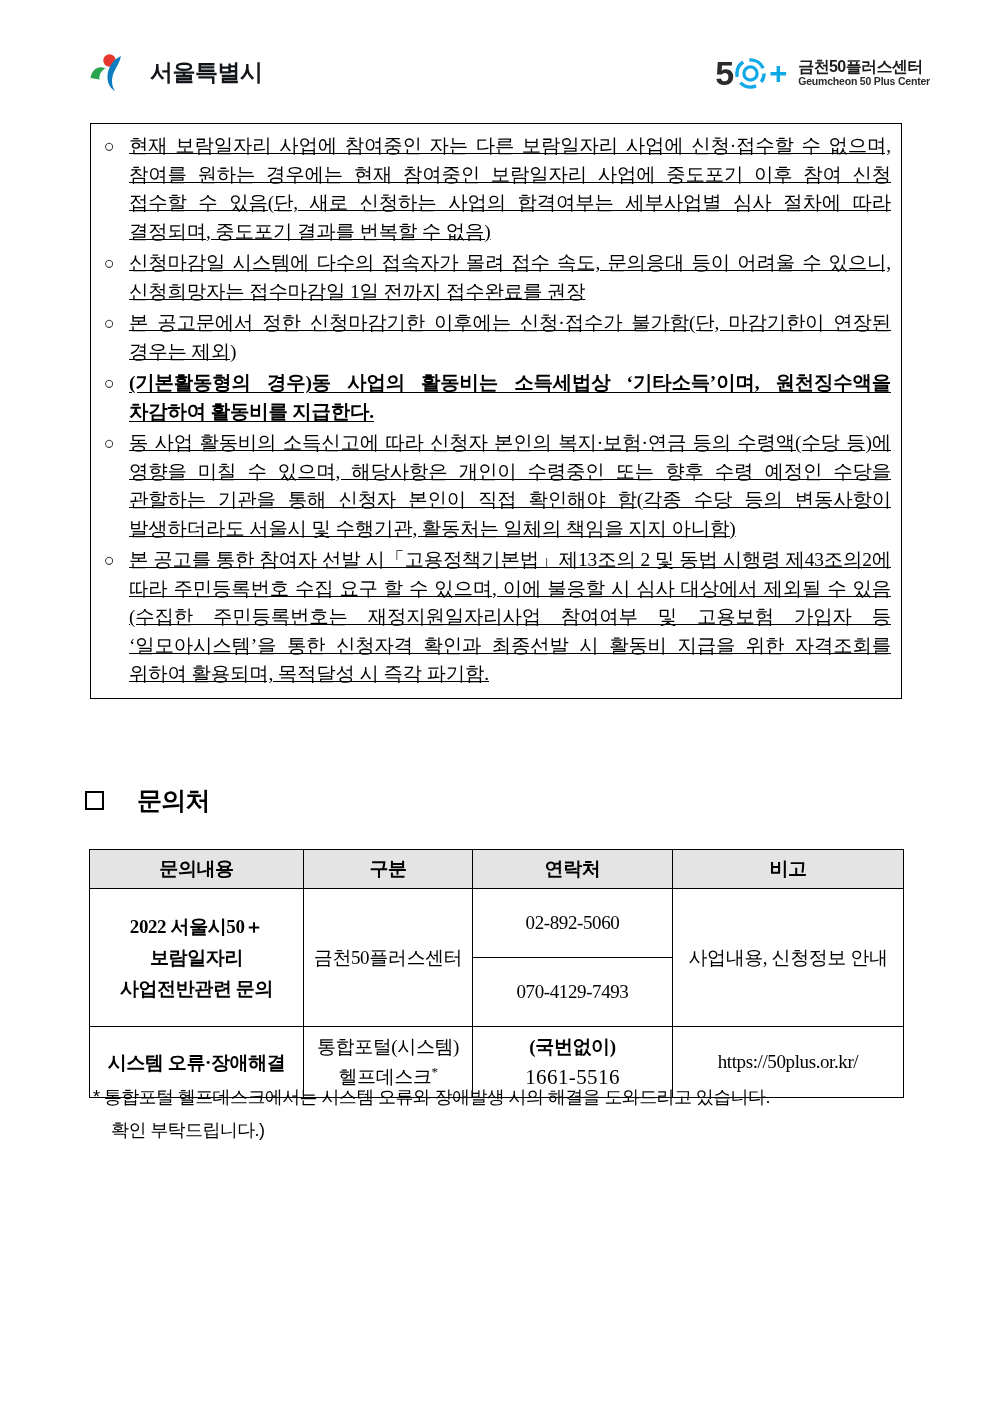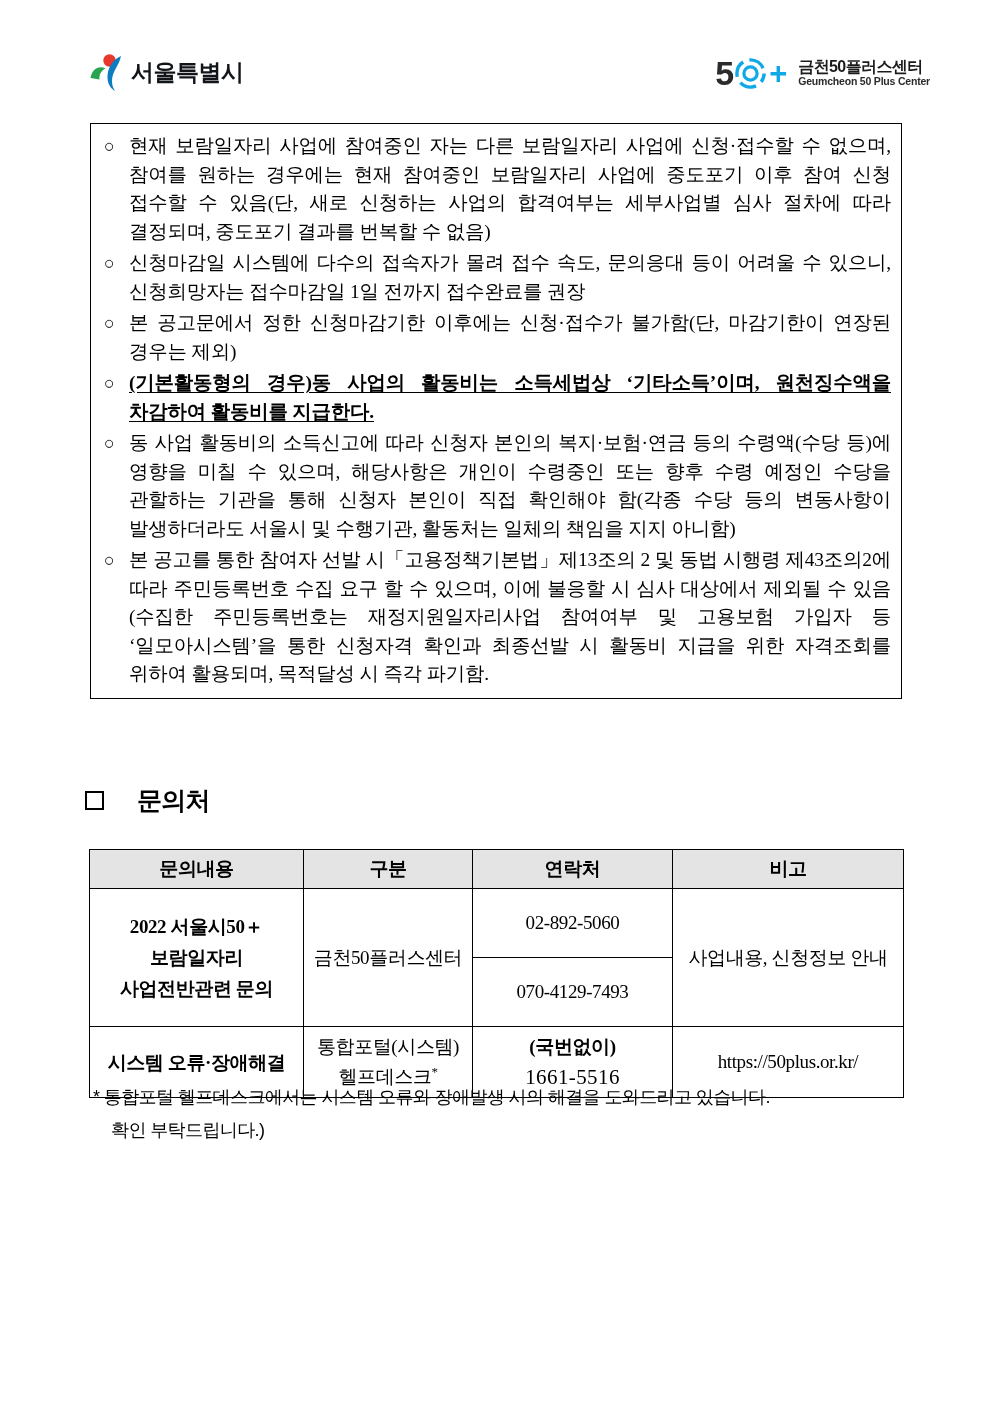"서울특별시" .logo-seoul { gap: 1px -> 20px }
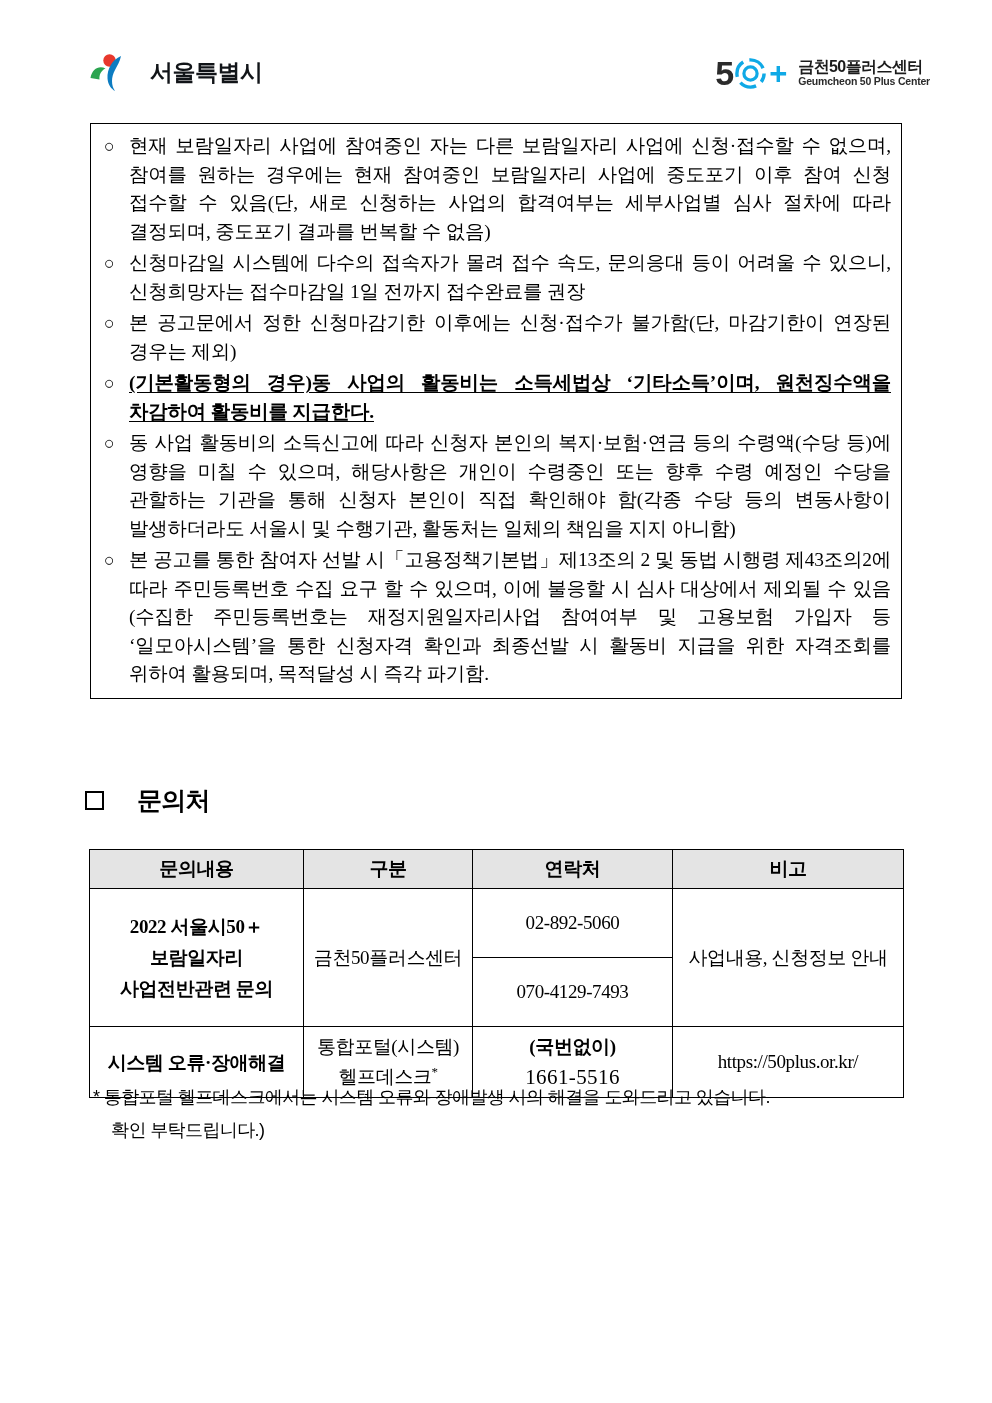"현재 보람일자리 사업에 참여중인 자는" .bullet-text { text-decoration: none -> underline }
